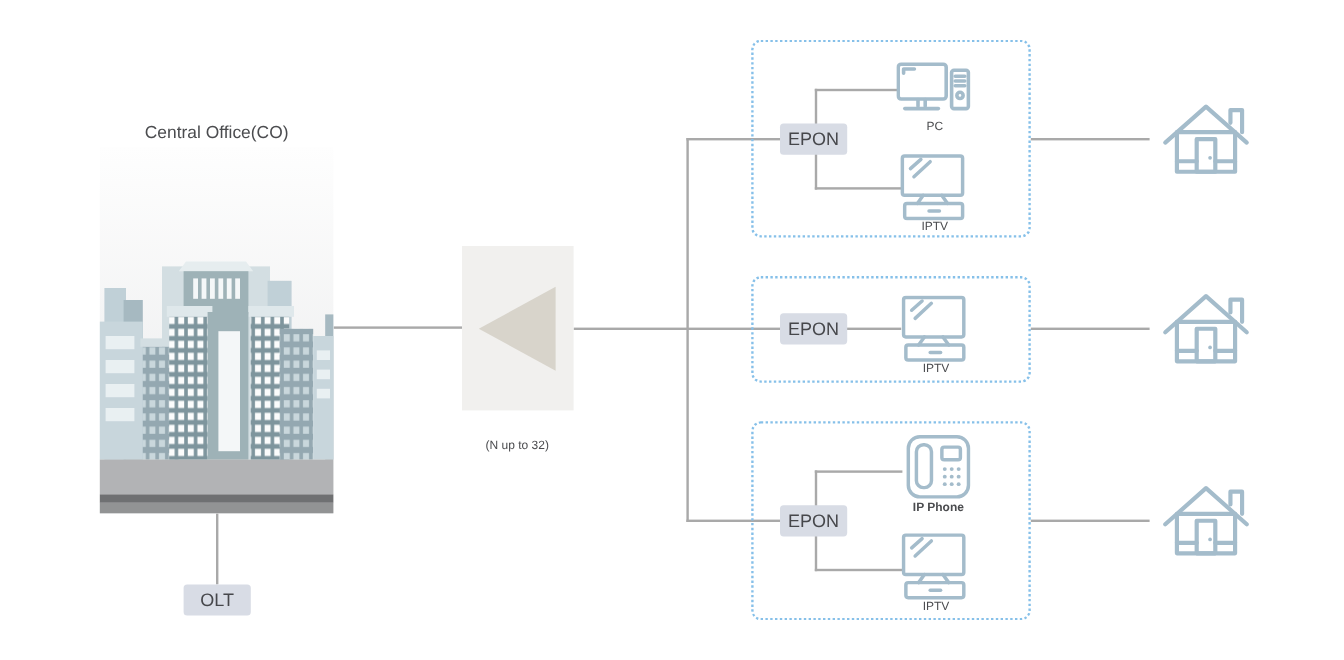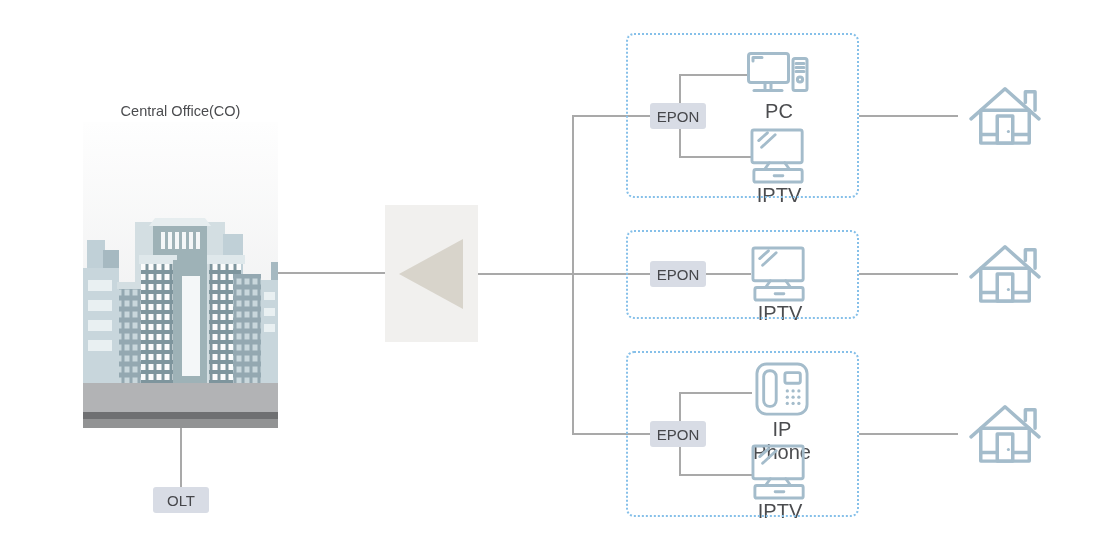"PC" .txt { font-size: 20px -> 10px }
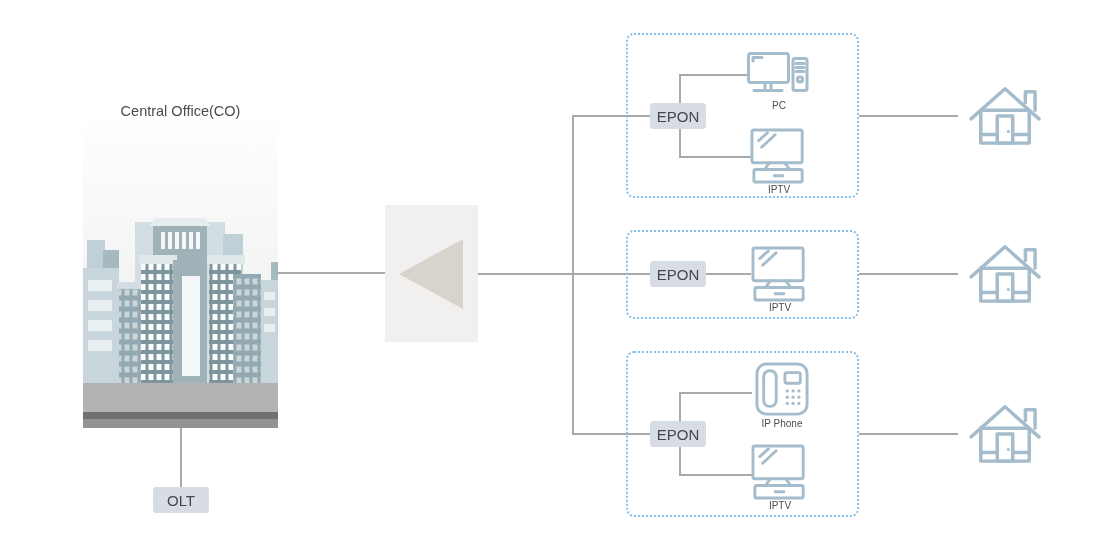"(N up to 32)" div { html: none -> <div>(N up to 32)</div> }
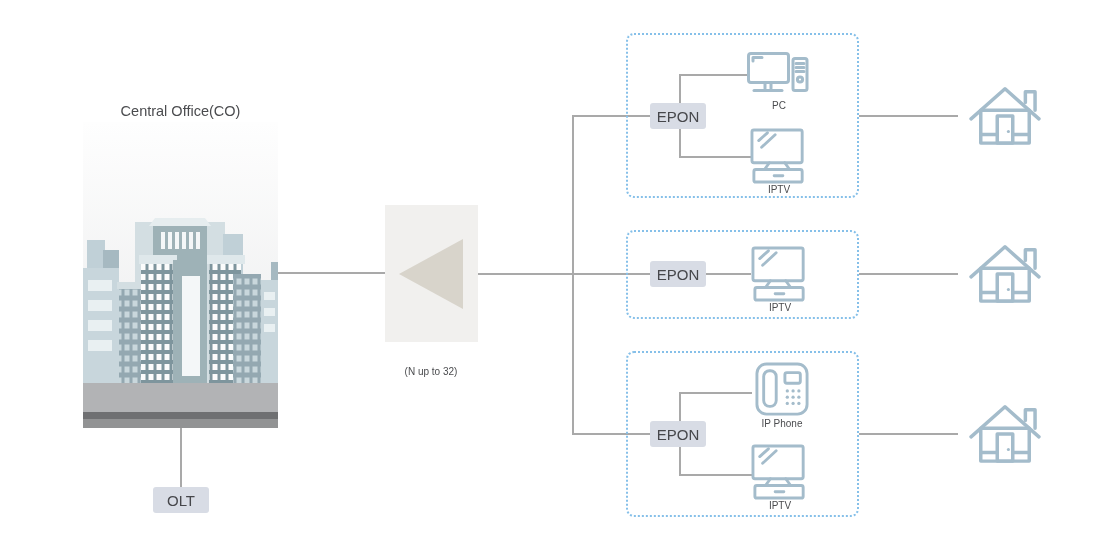"IP Phone" div.txt { font-weight: none -> bold }
